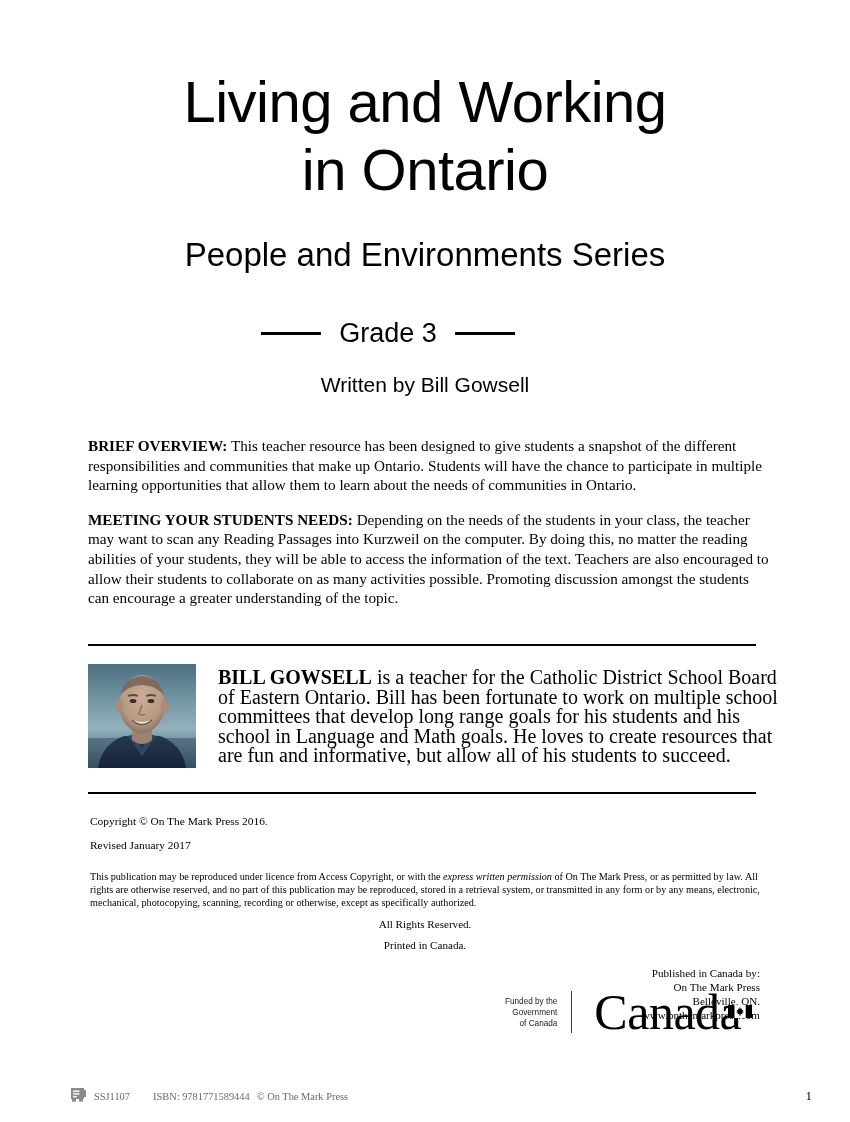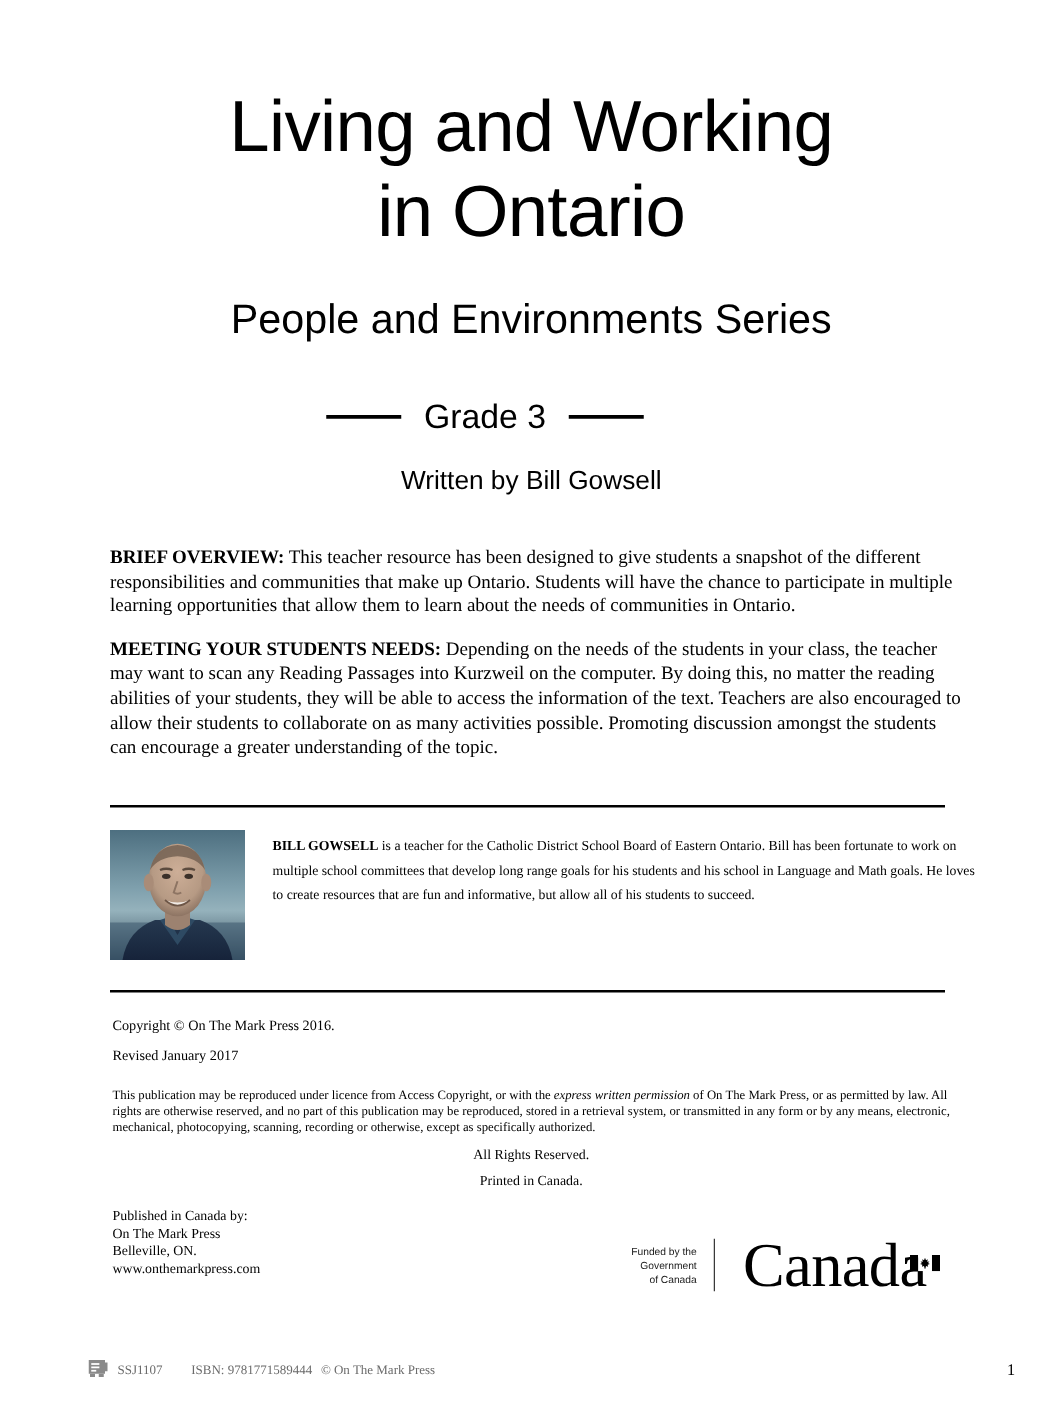"BILL GOWSELL is a teacher" .bio-text { font-size: 11px -> 20px }
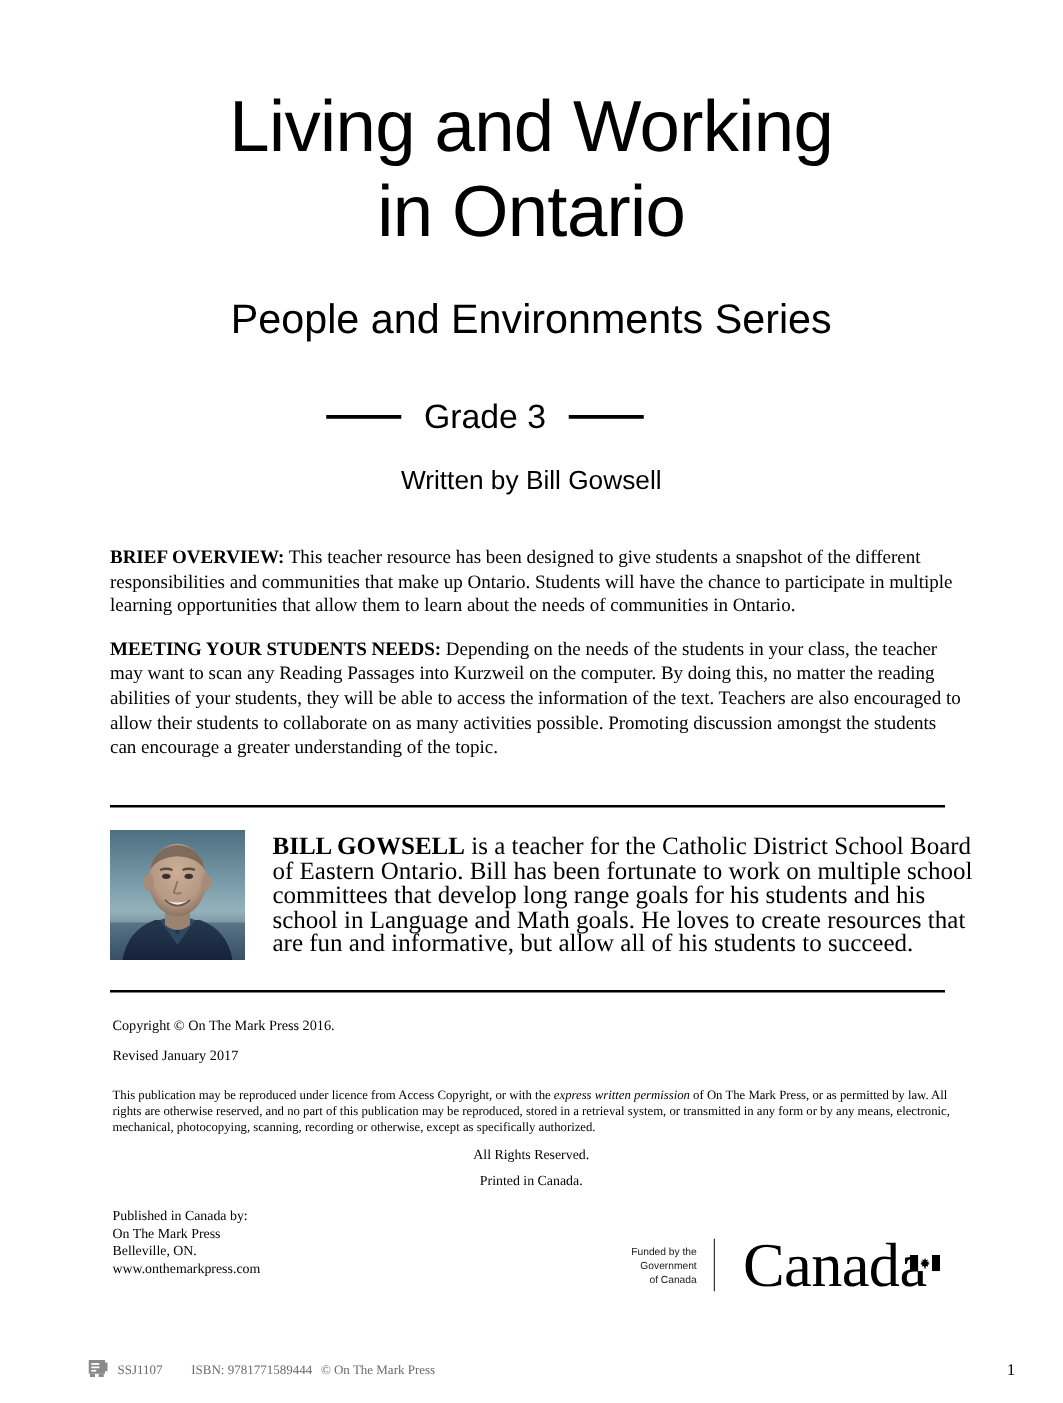"Published in Canada by:" .pub-block div { text-align: none -> right }
